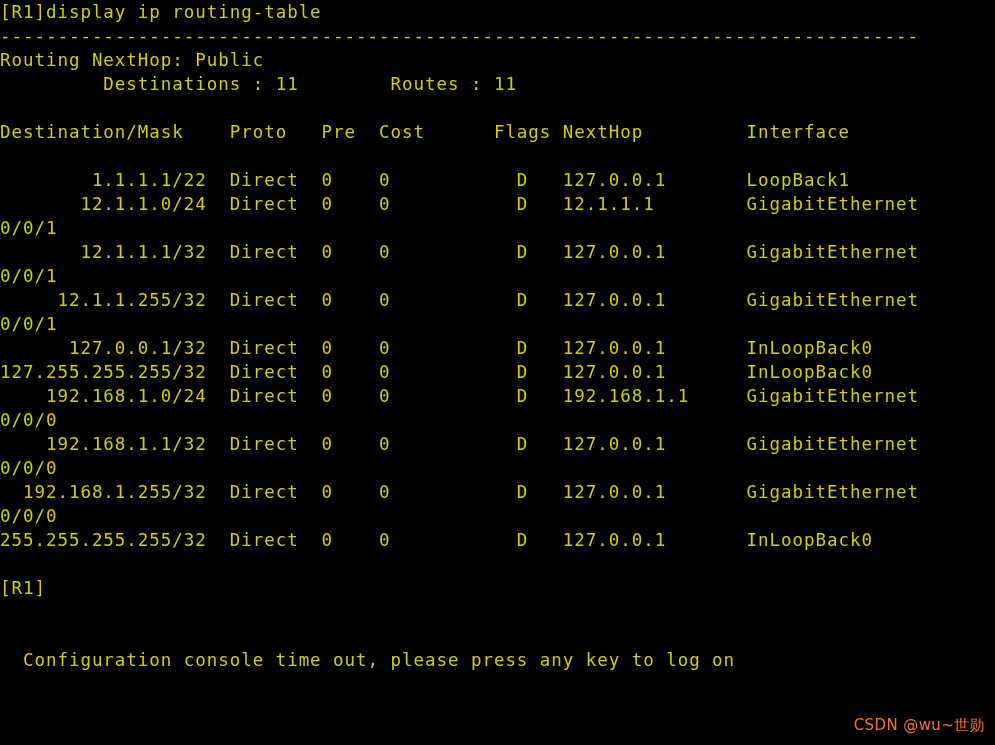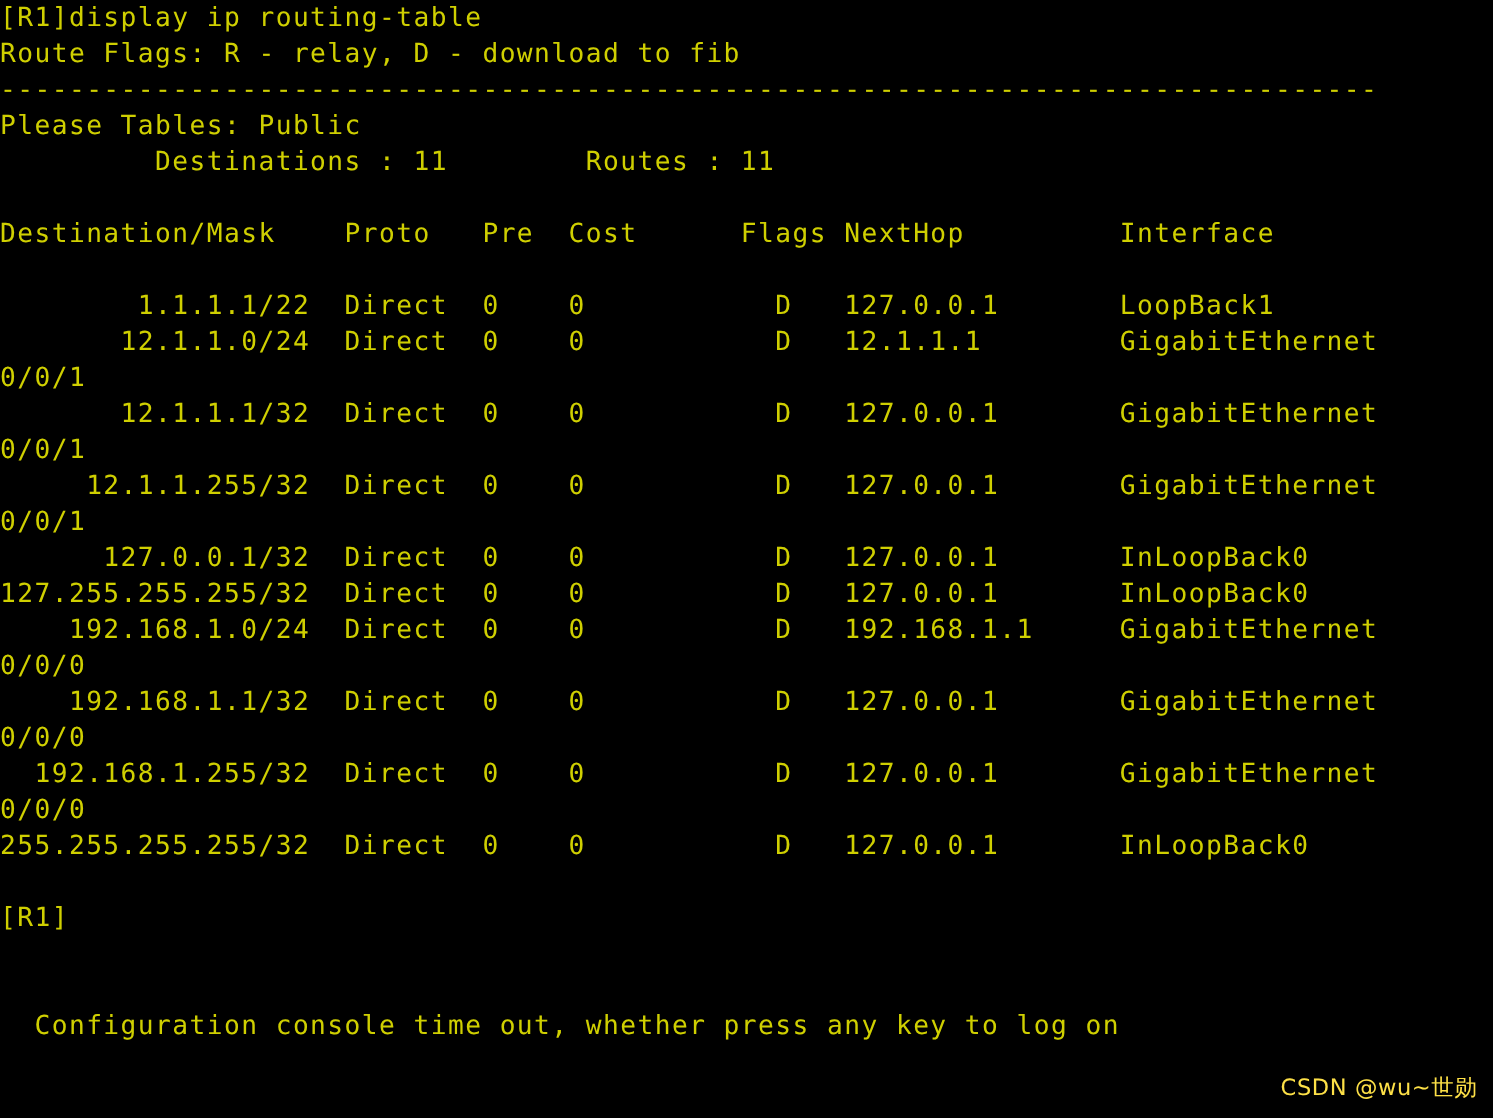"Route Flags: R - relay," div.line { html: <div>Route Flags: R - relay, D - download to fib</div> -> none }
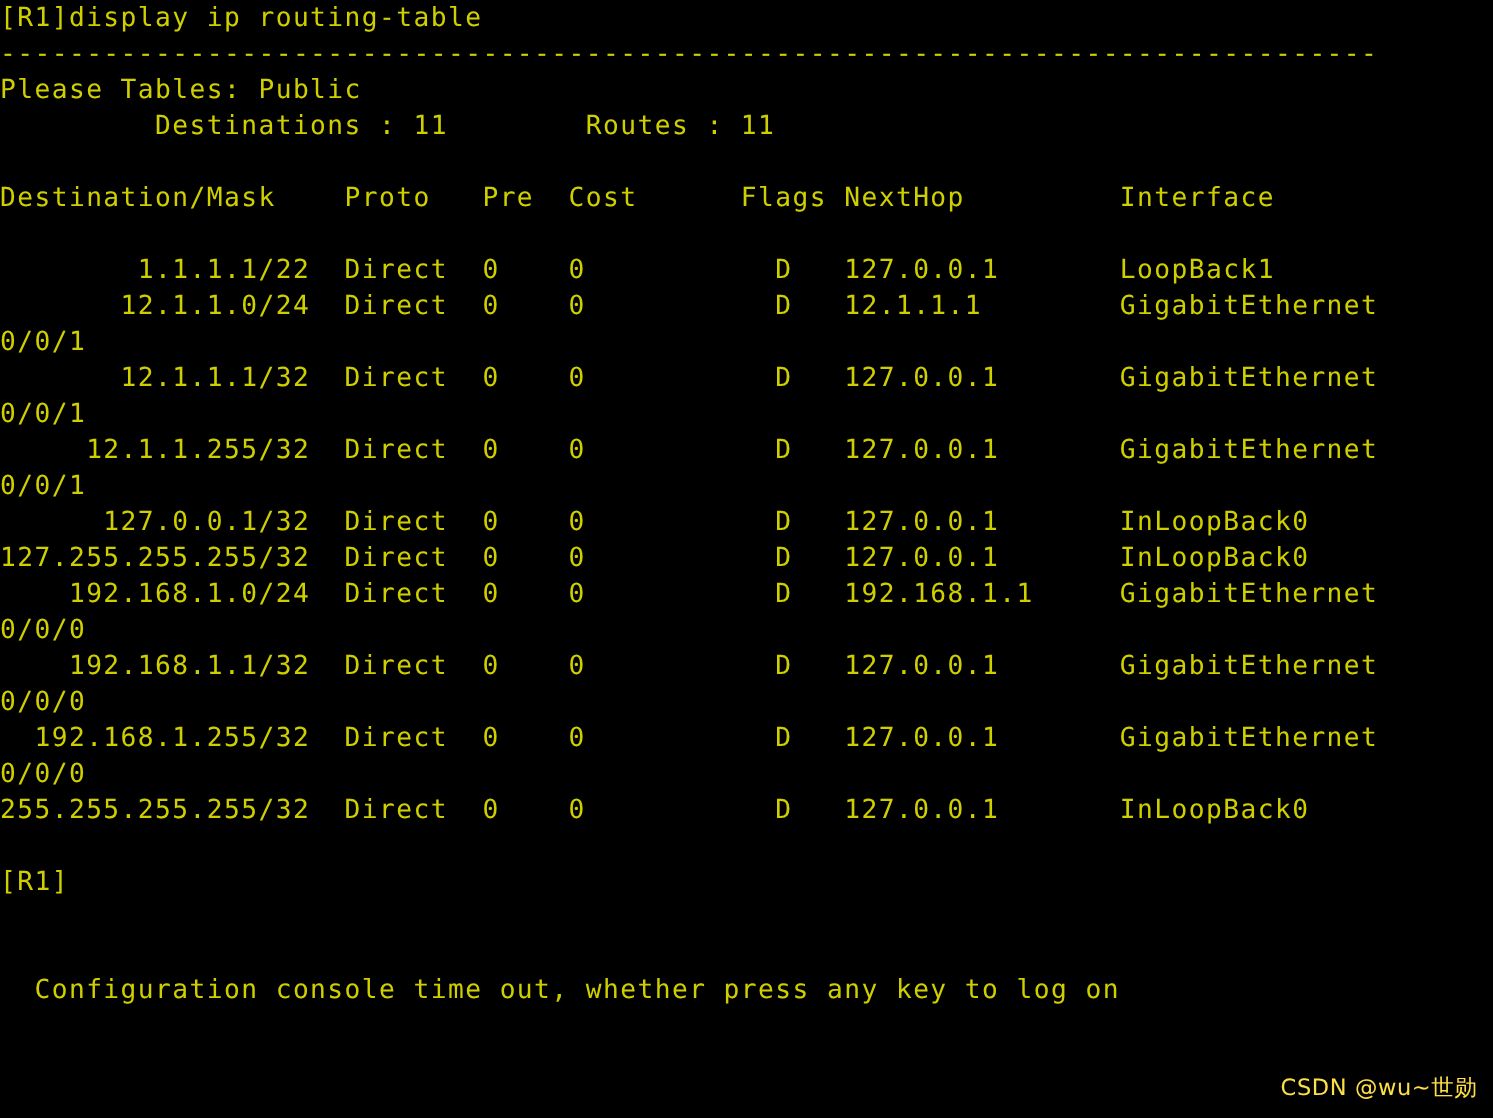"Please Tables: Public" div.line { text: Please Tables -> Routing NextHop }
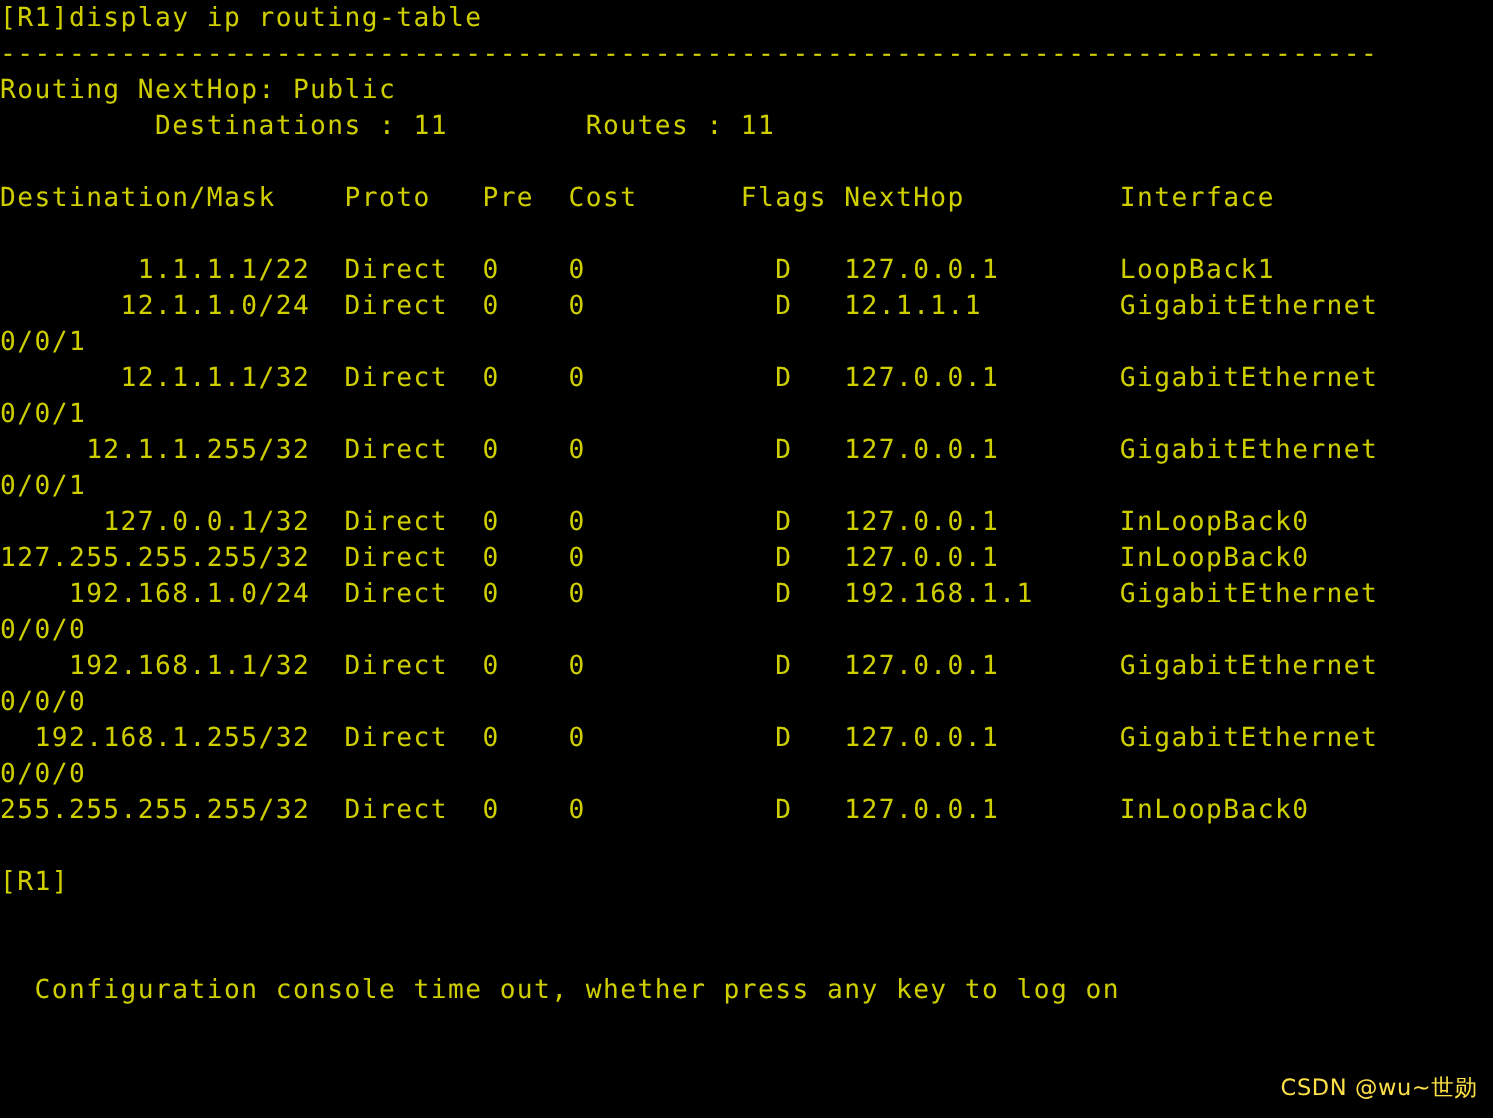"Configuration console time out, whether" div.line { text: whether -> please }
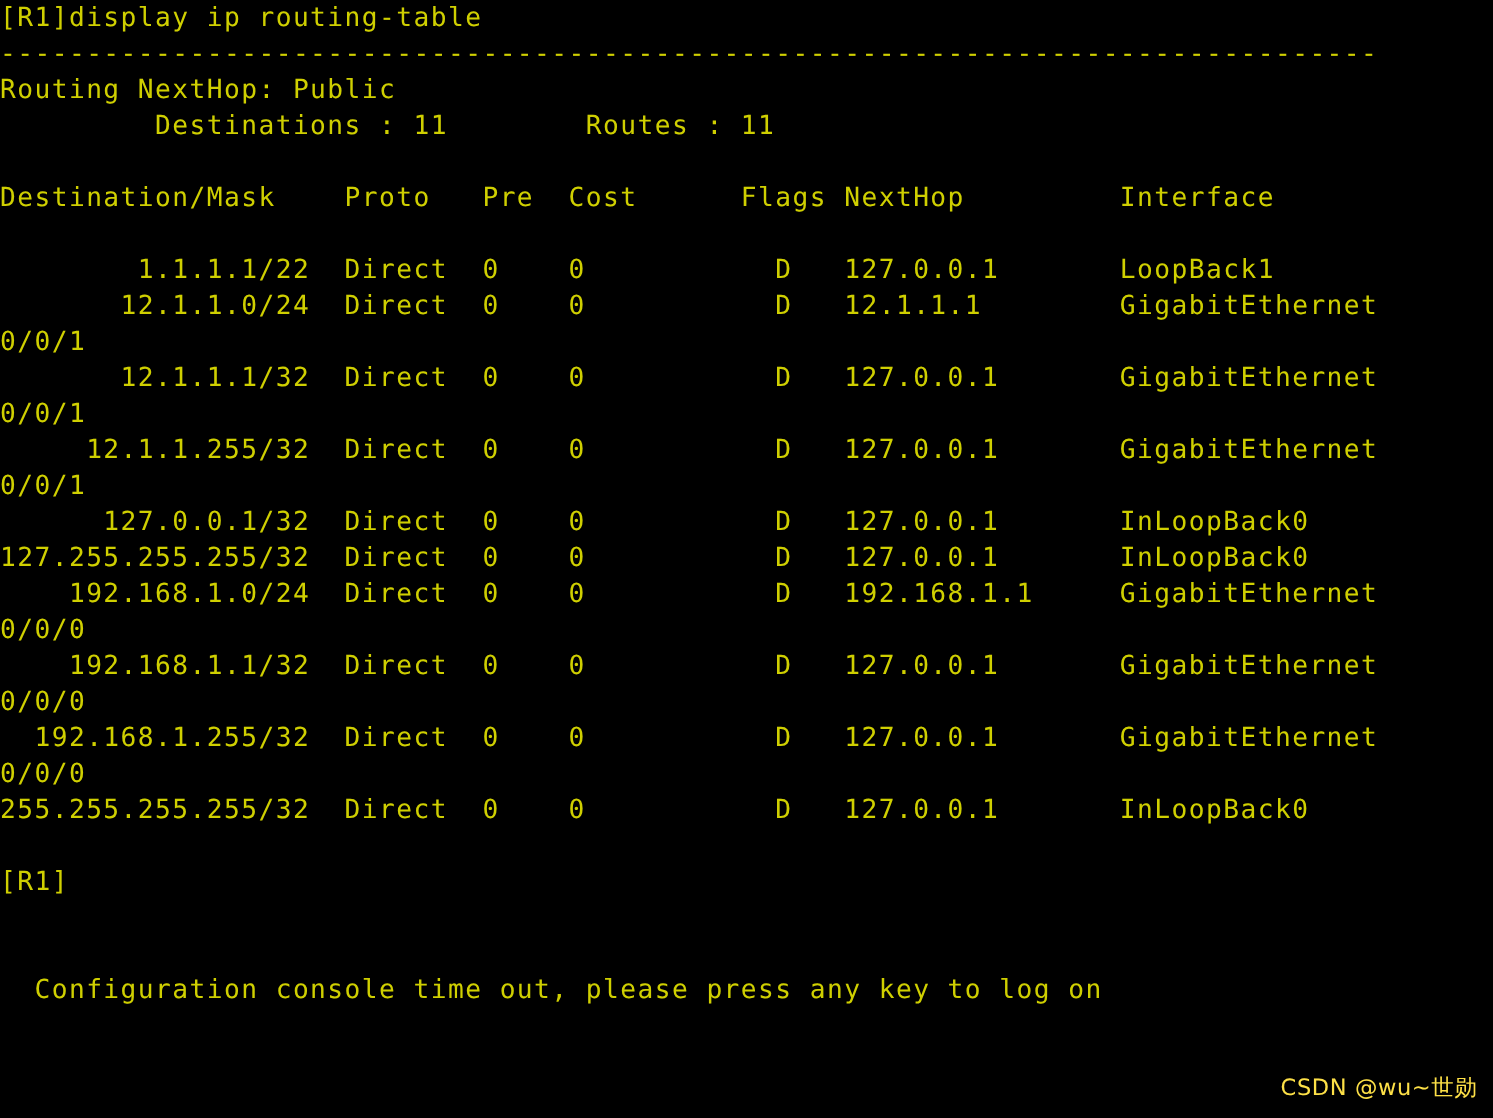"CSDN @wu~世勋" #watermark { color: #fde047 -> #f97316 }
